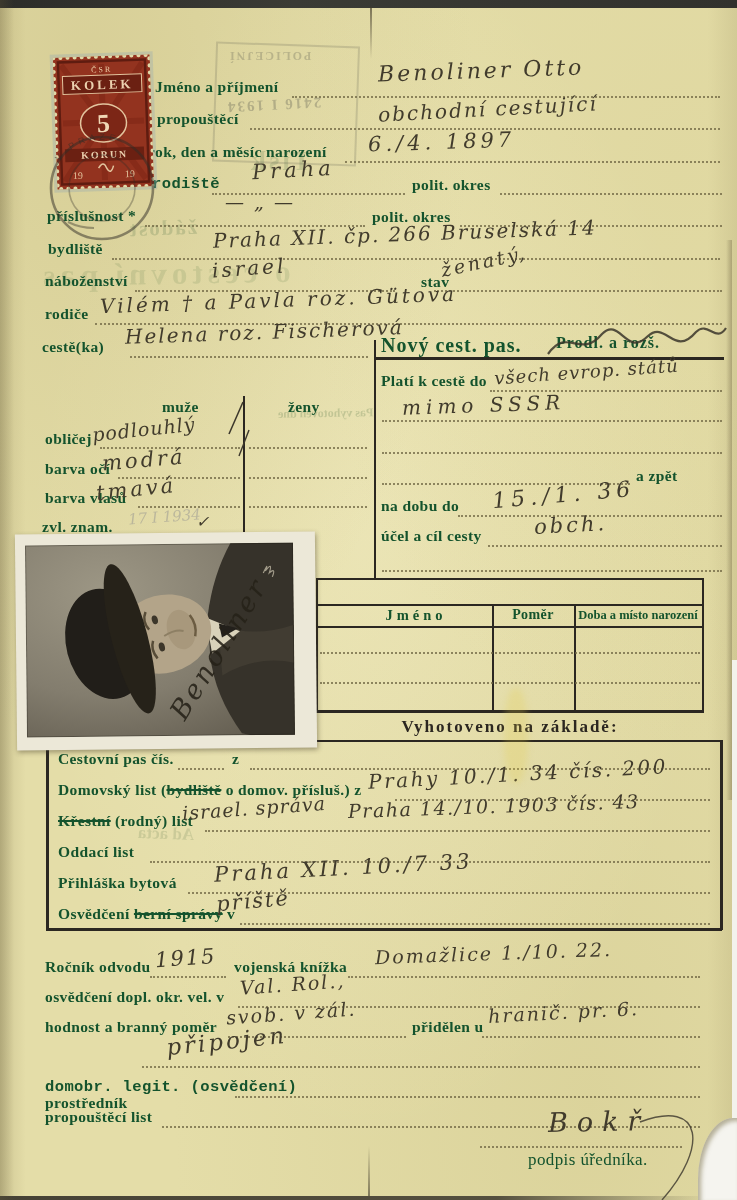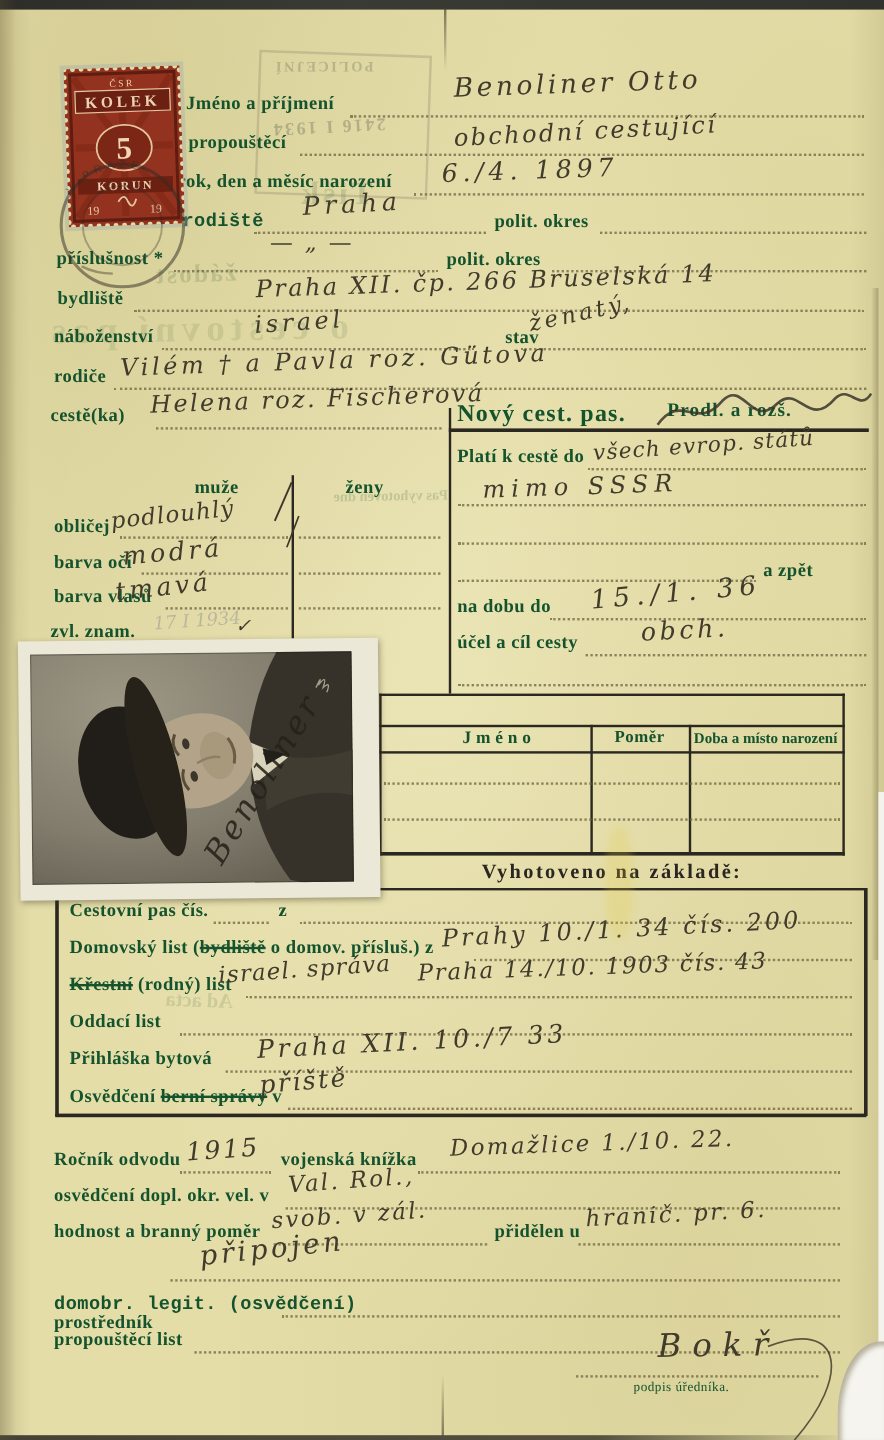"podpis úředníka." div.lbl { font-size: 11px -> 17px }
